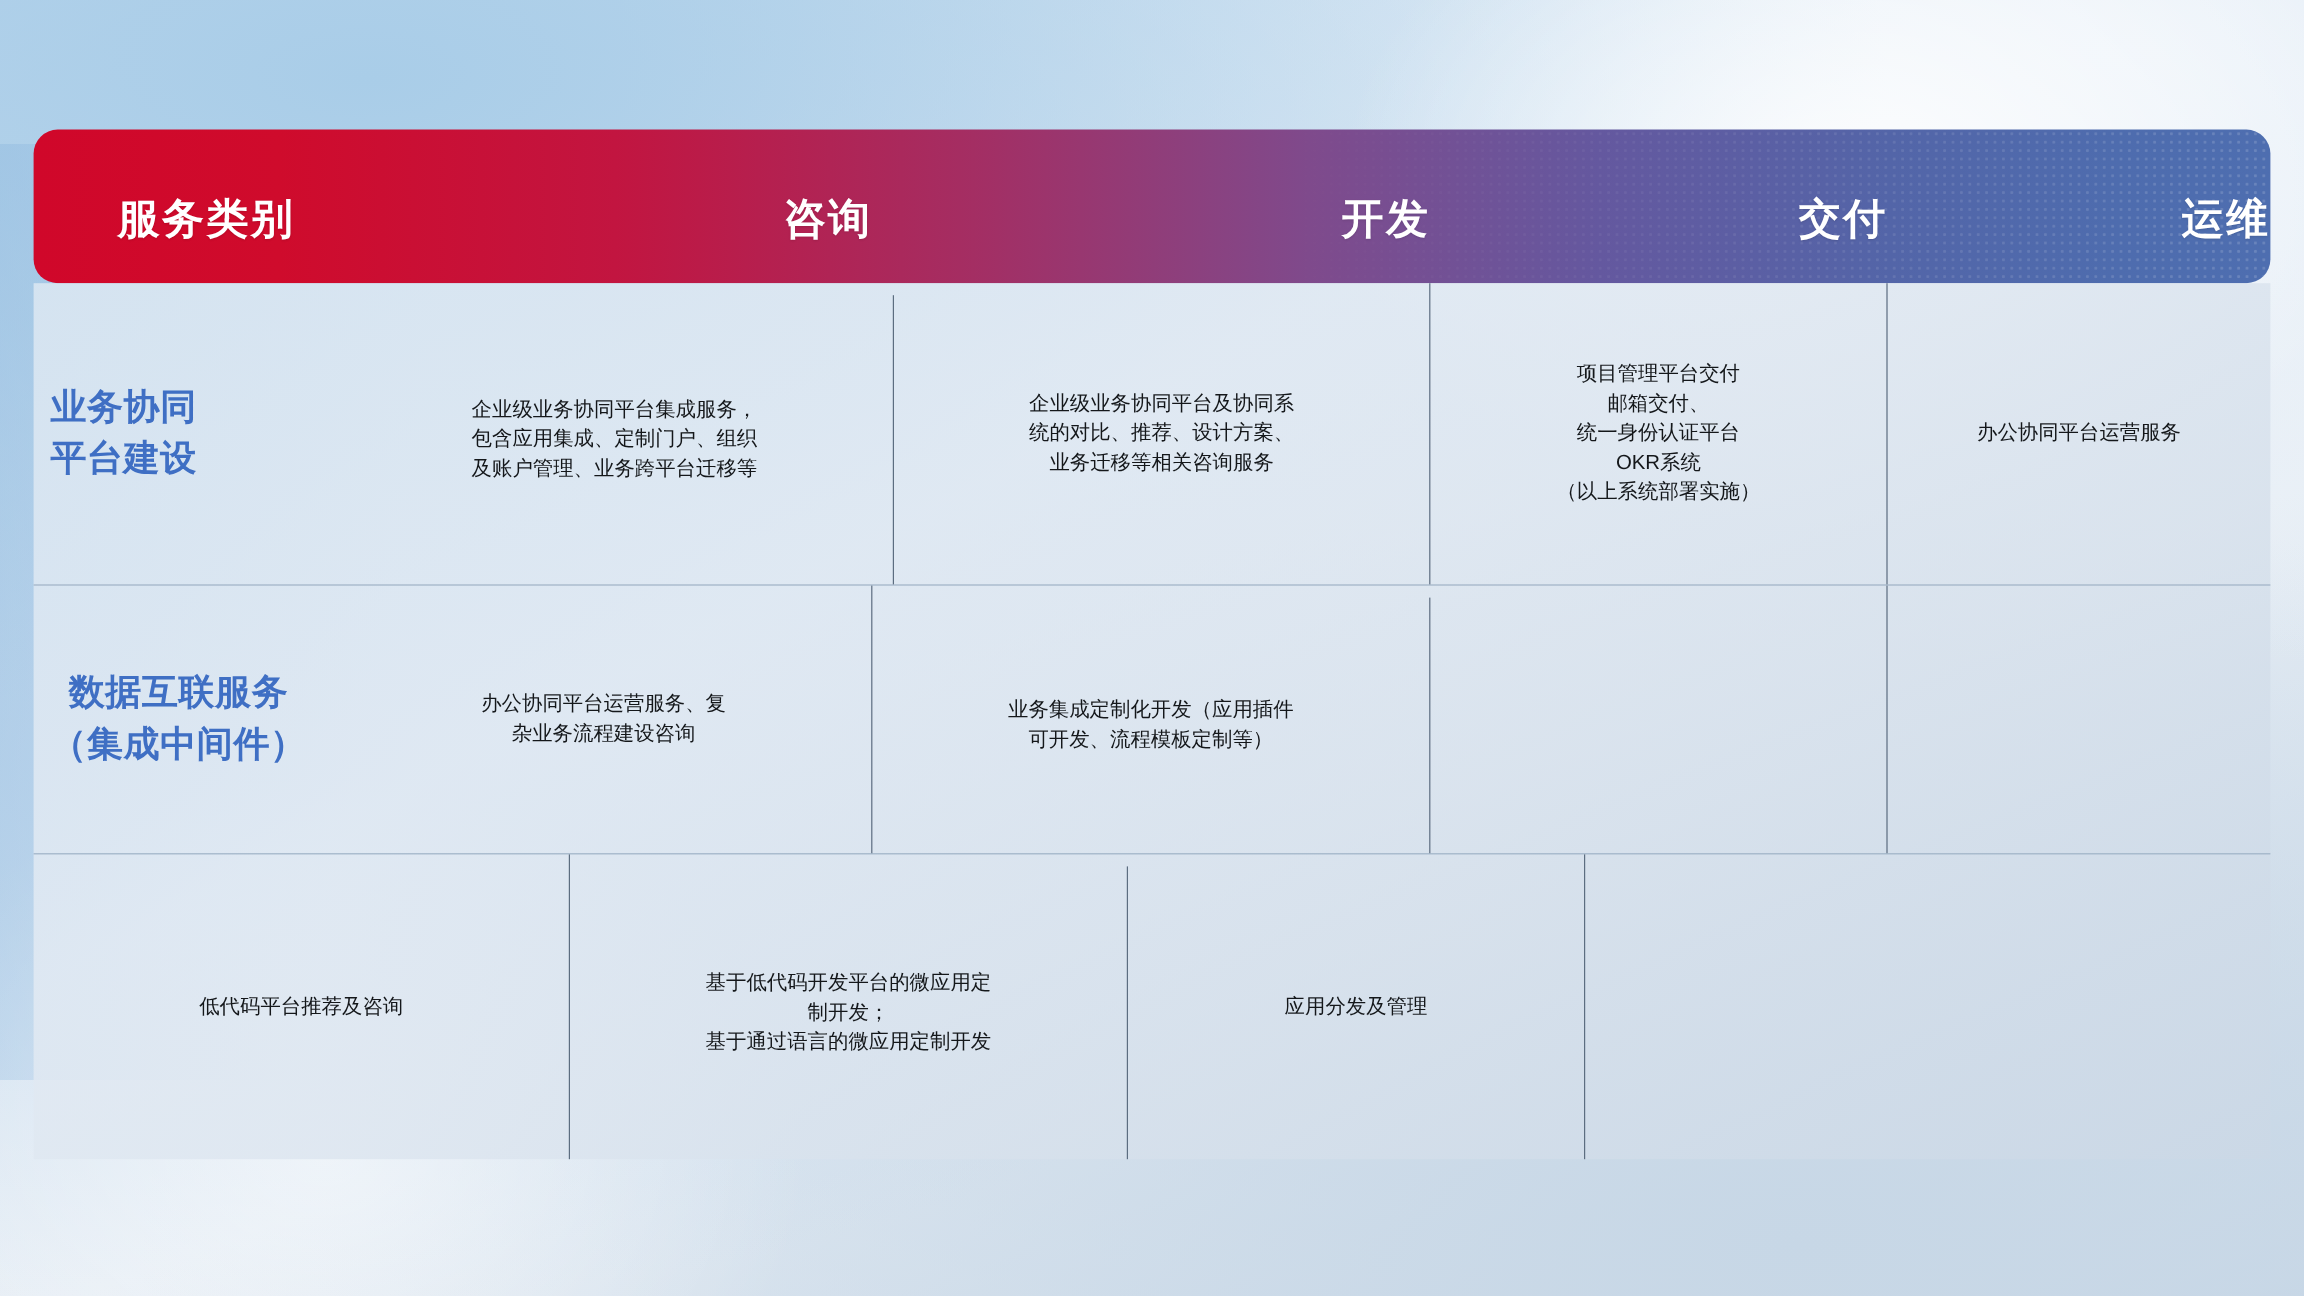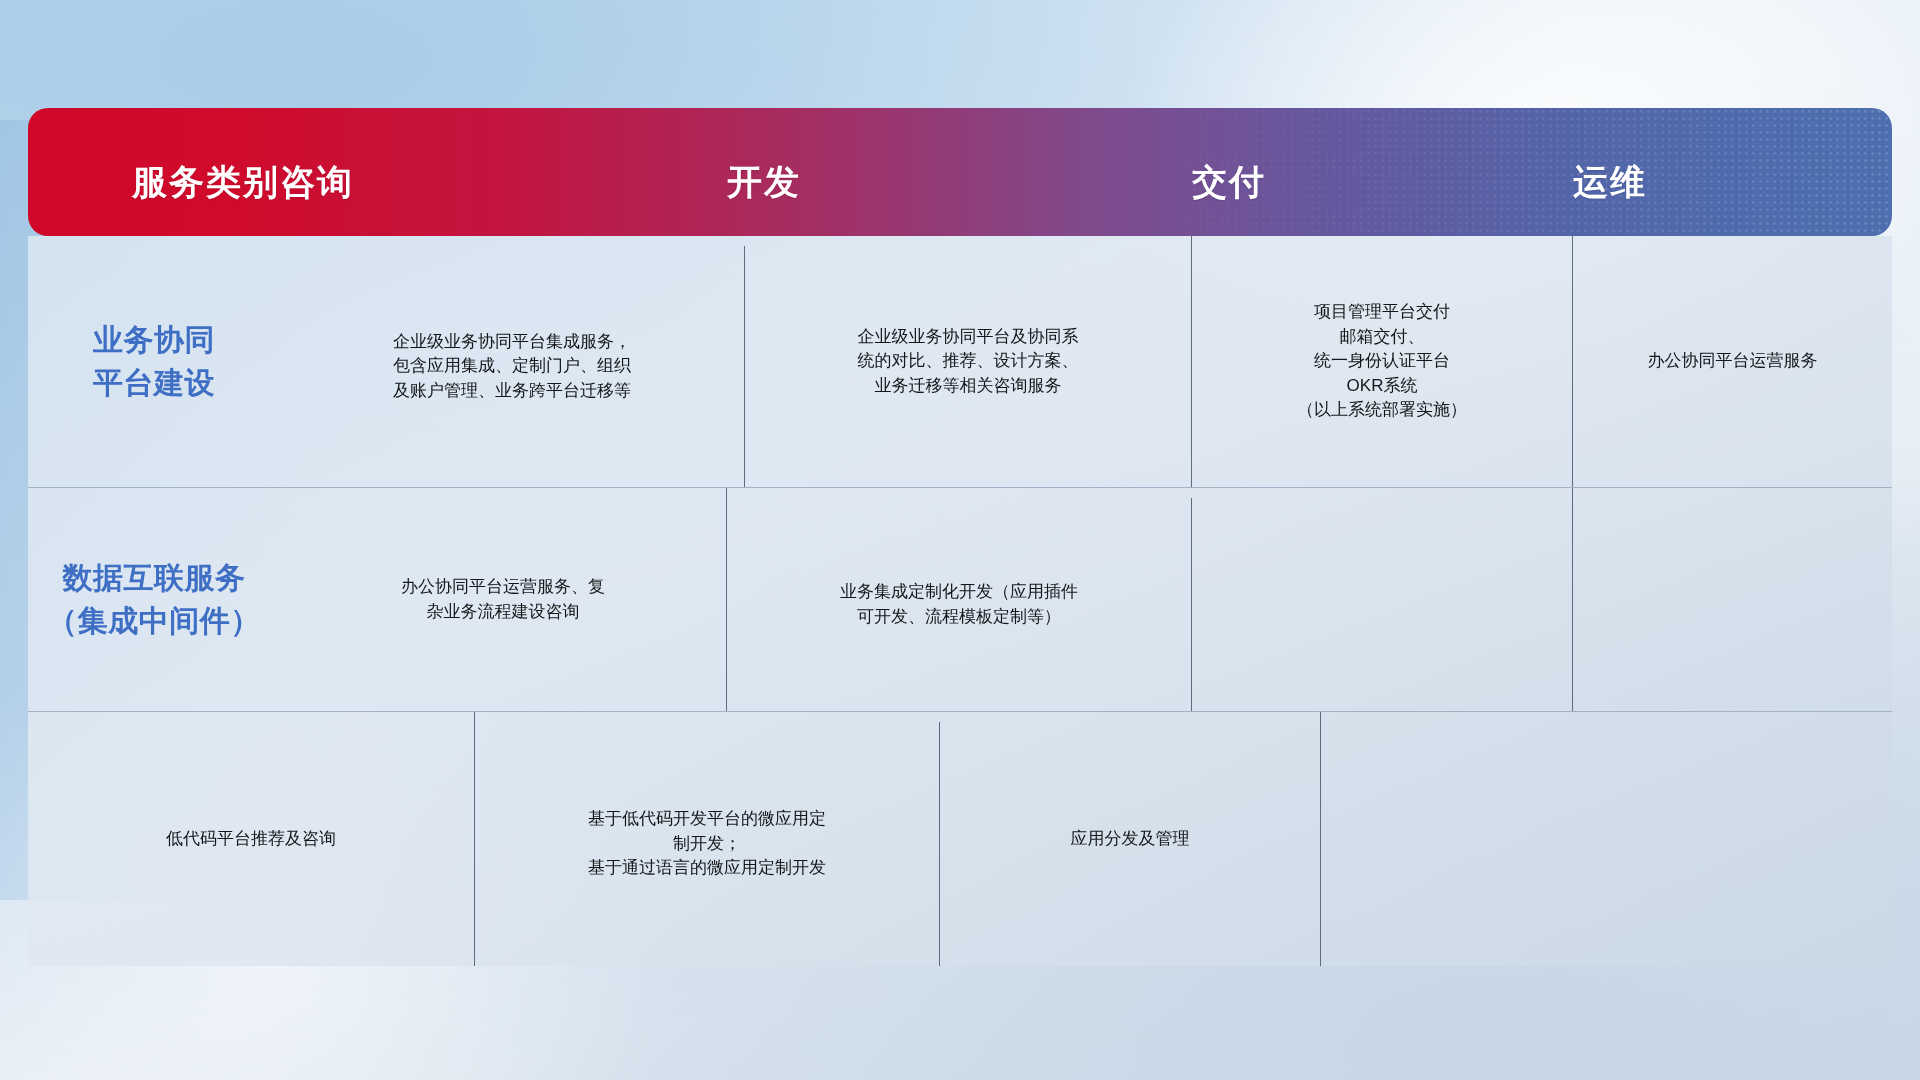"服务类别" .th.first { text-align: right -> center }
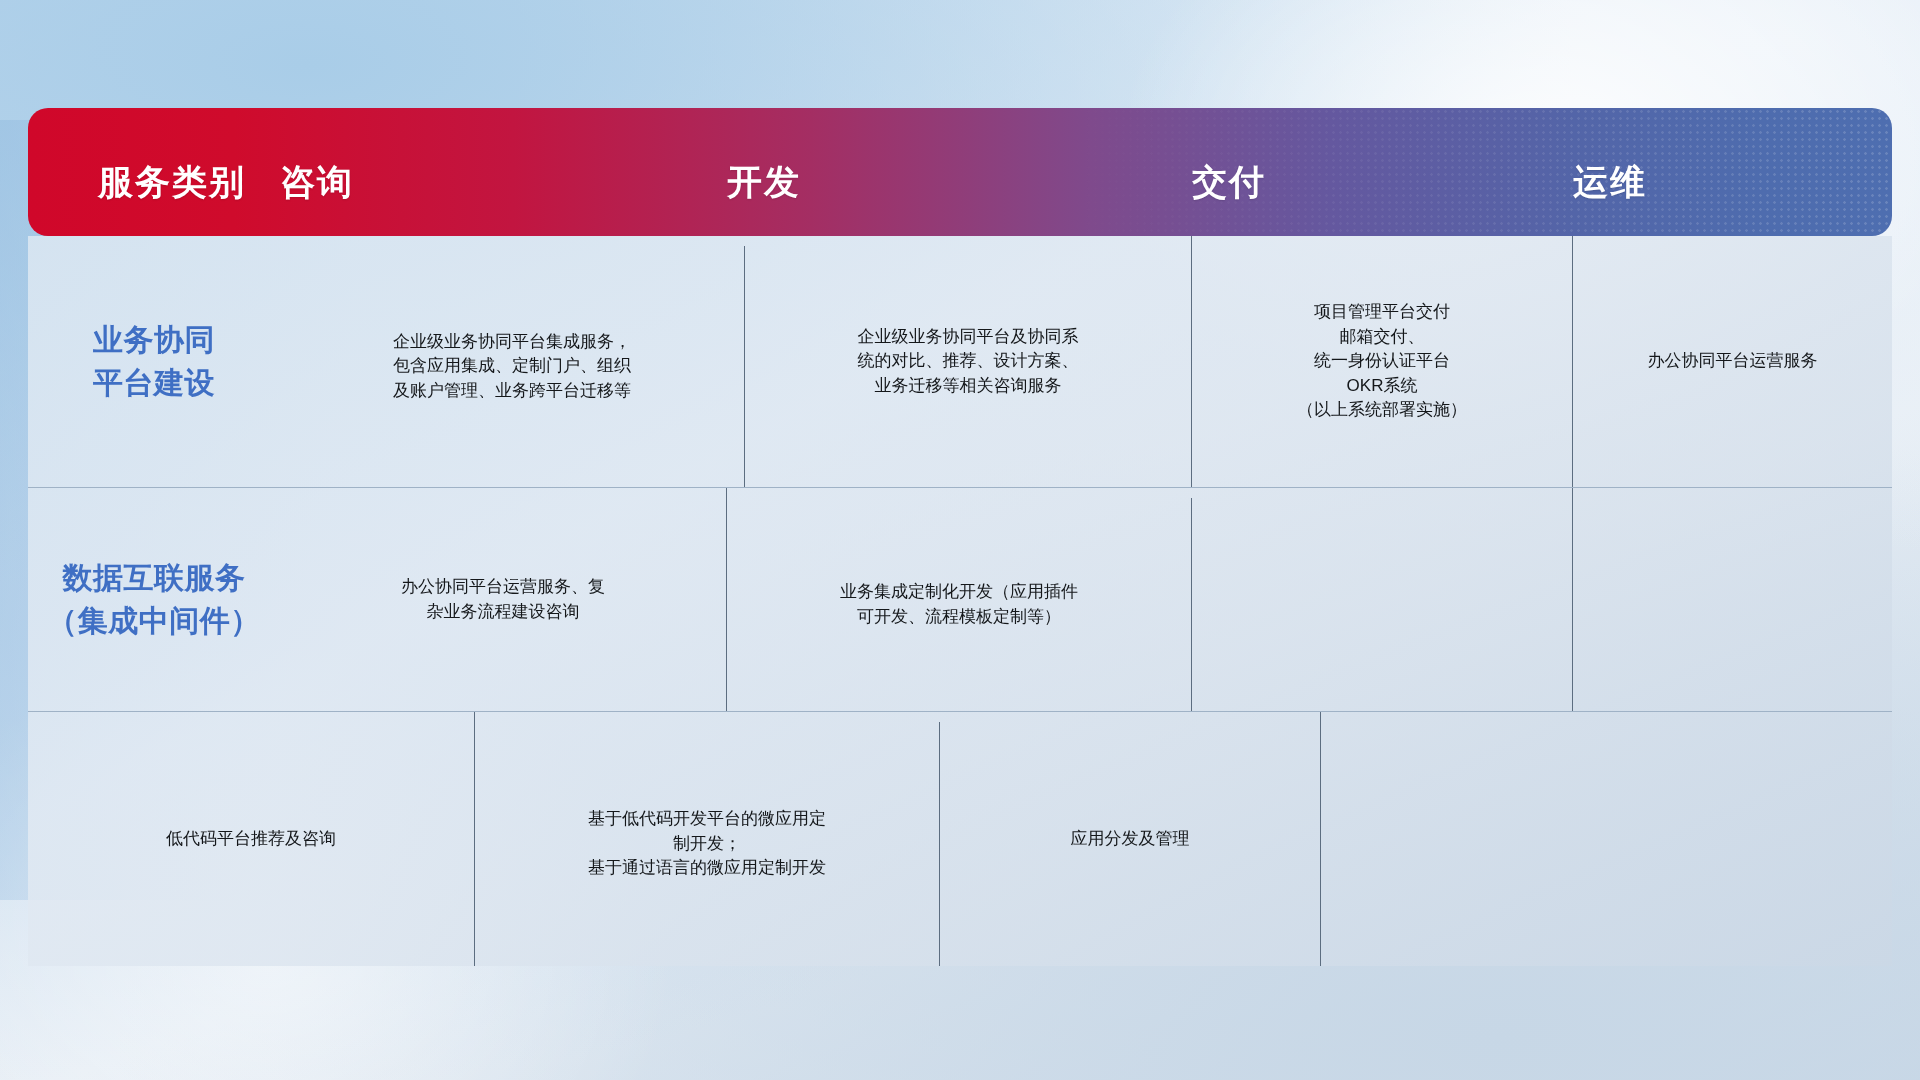"咨询" .th { text-align: left -> right }
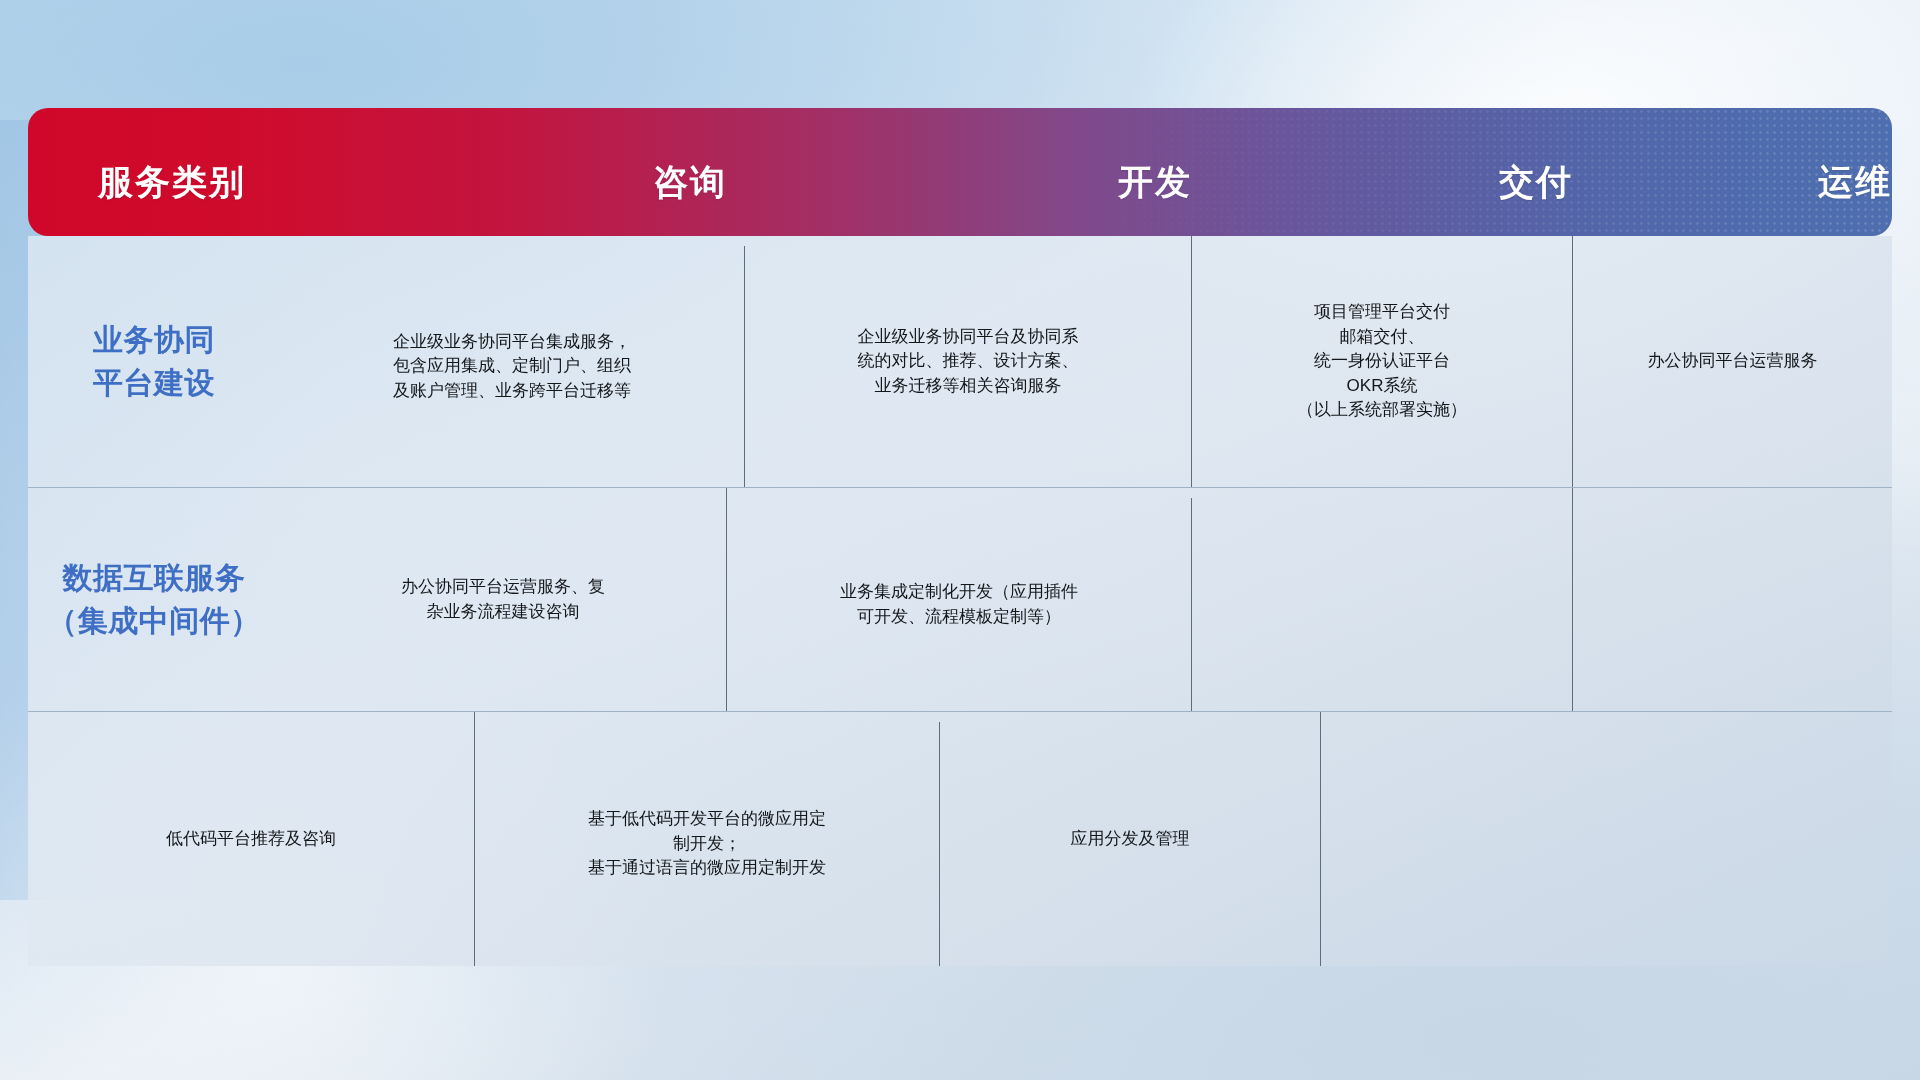"业务协同" .cat { justify-content: center -> flex-start }
